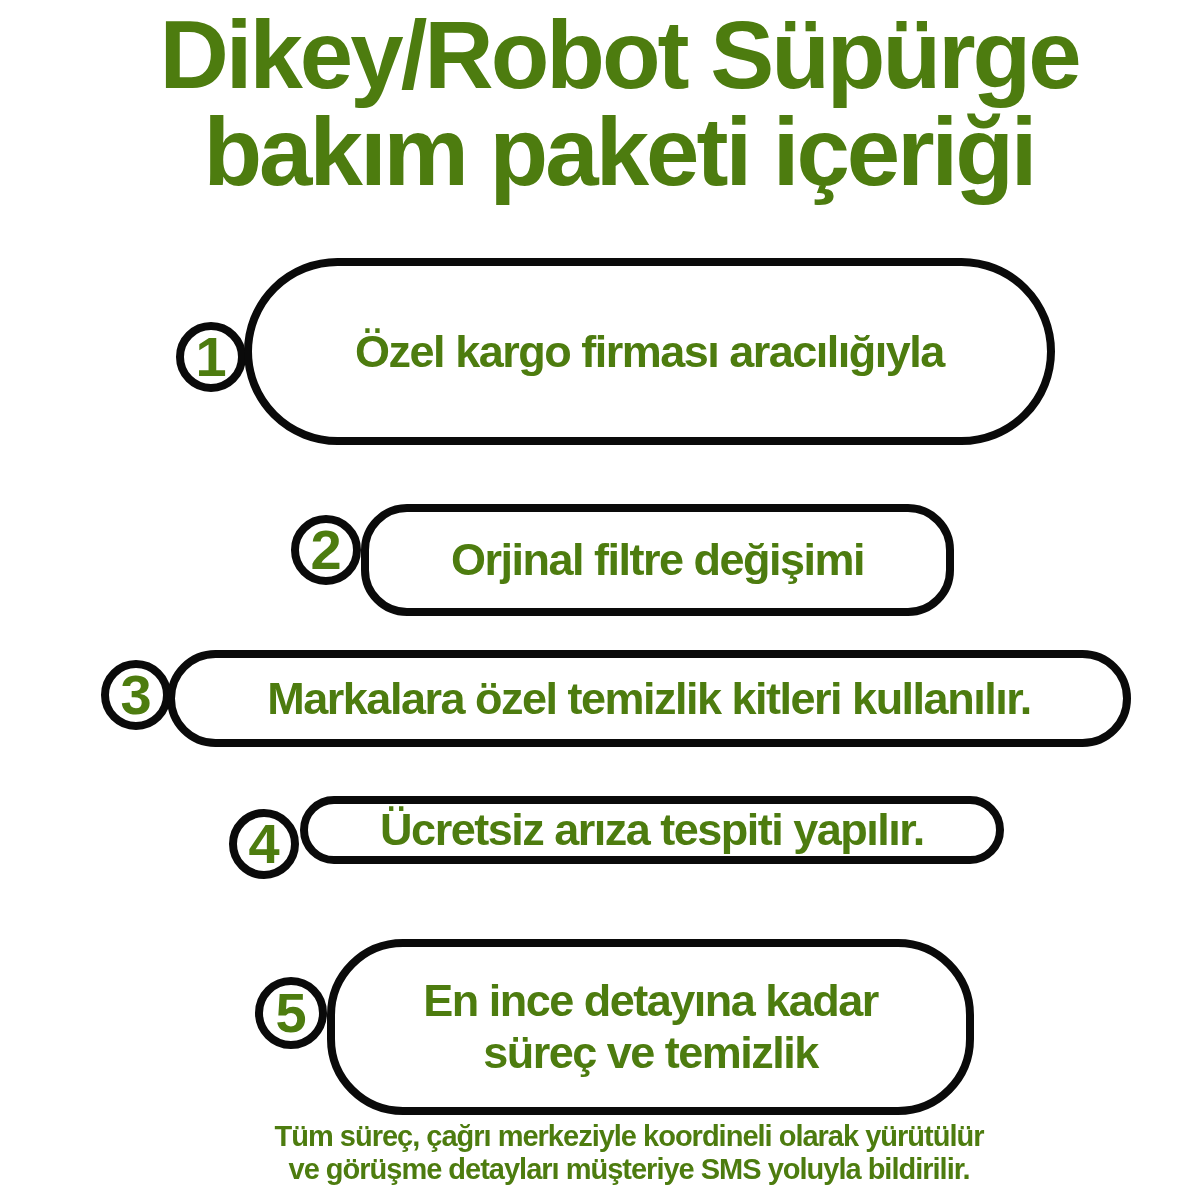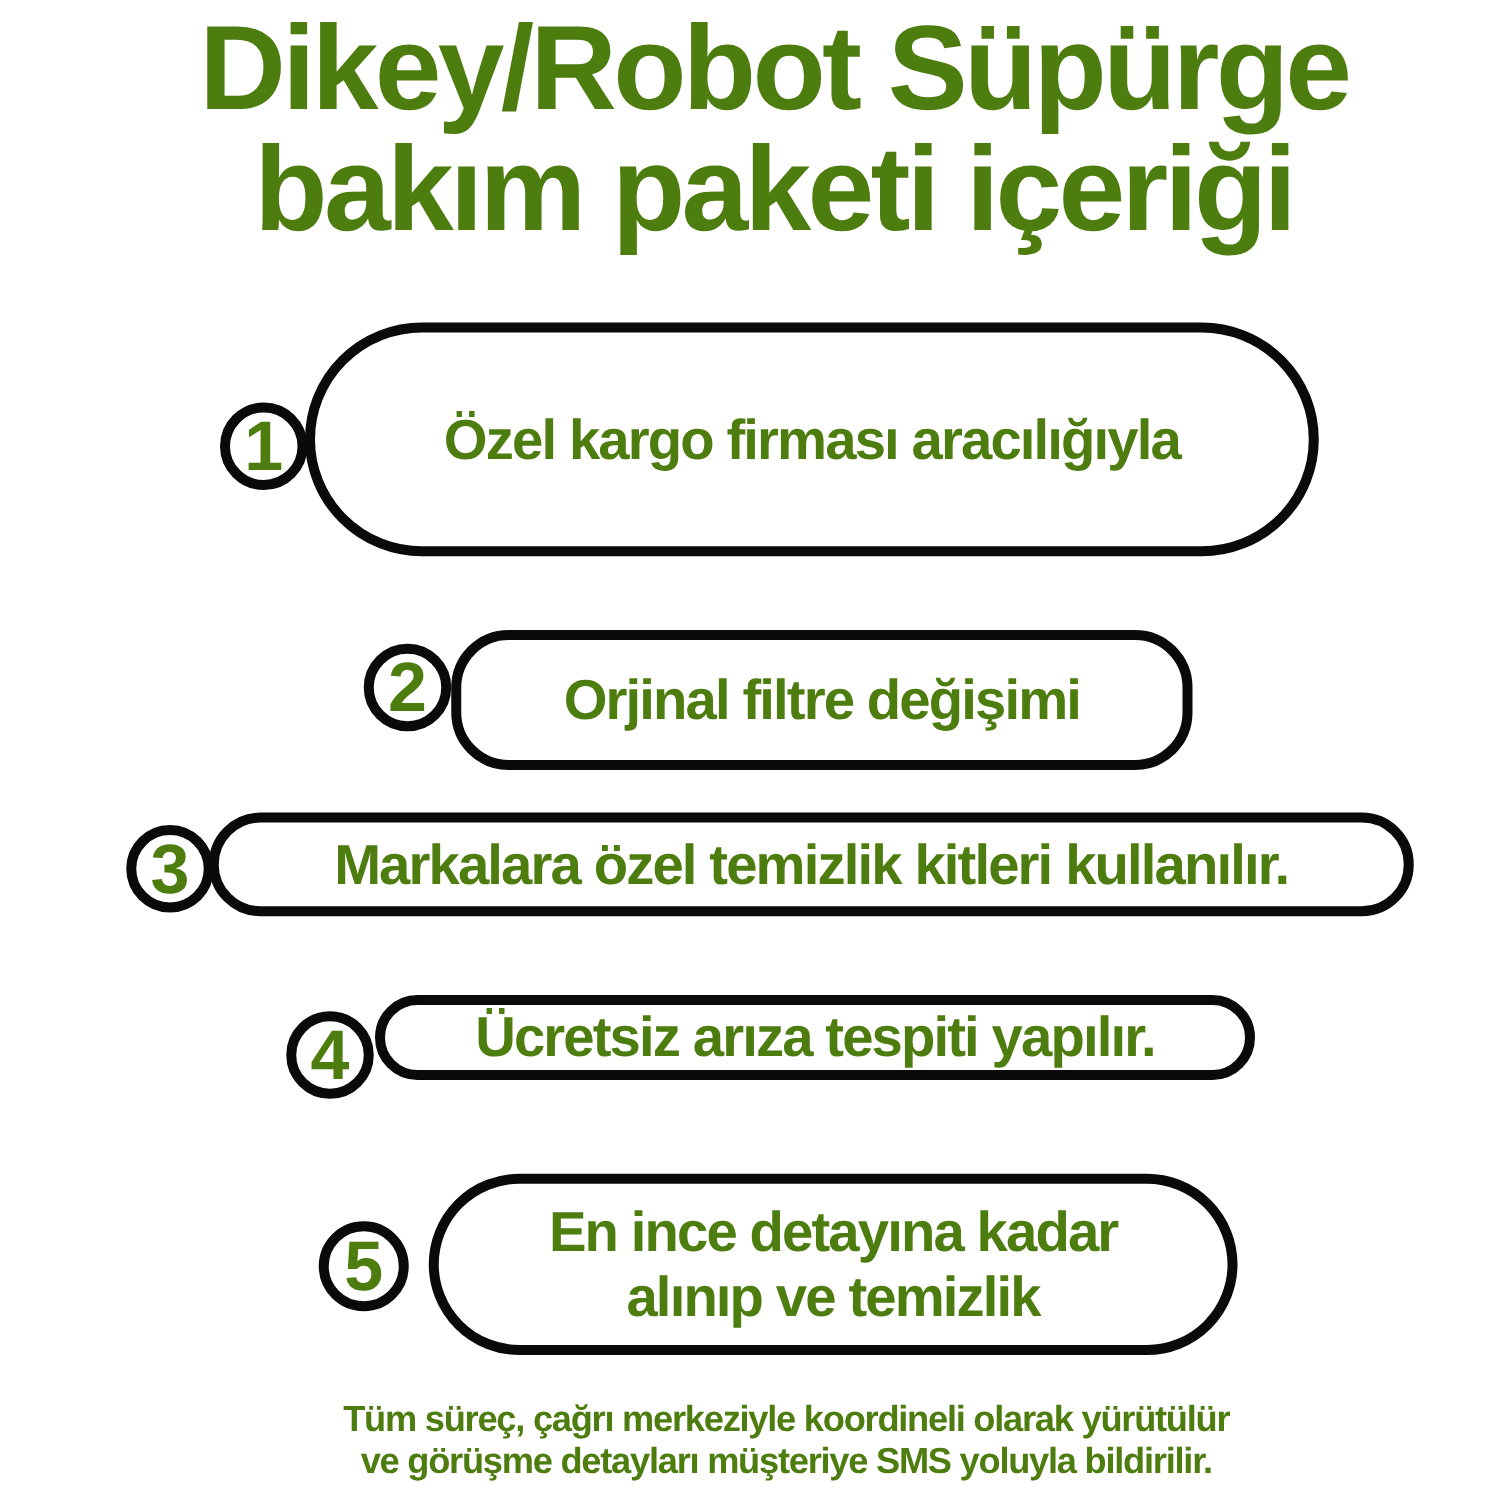"Markalara özel temizlik kitleri" .pill-3 { height: 83px -> 97px }
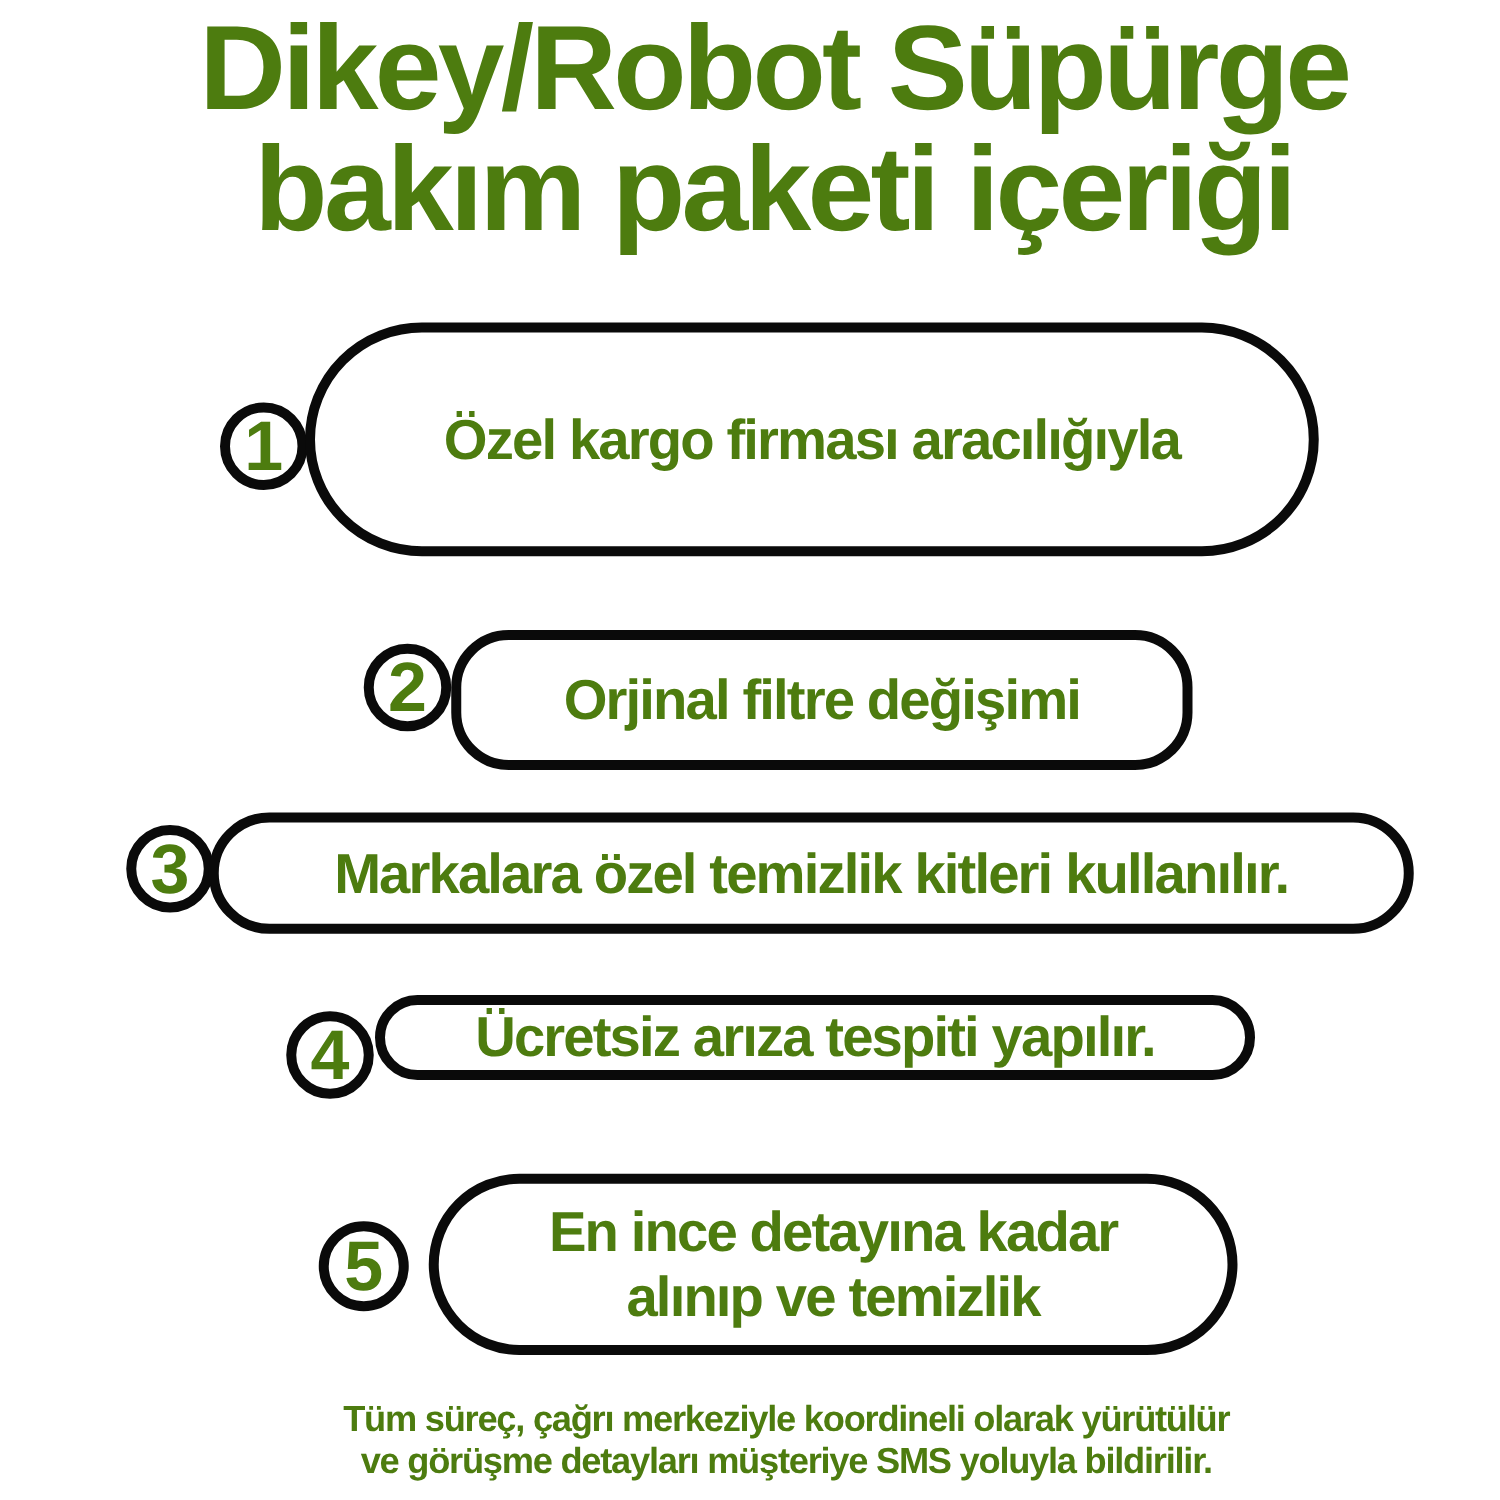"En ince detayına kadar" .pill-5 { height: 145px -> 176px; left: 324px -> 308px }
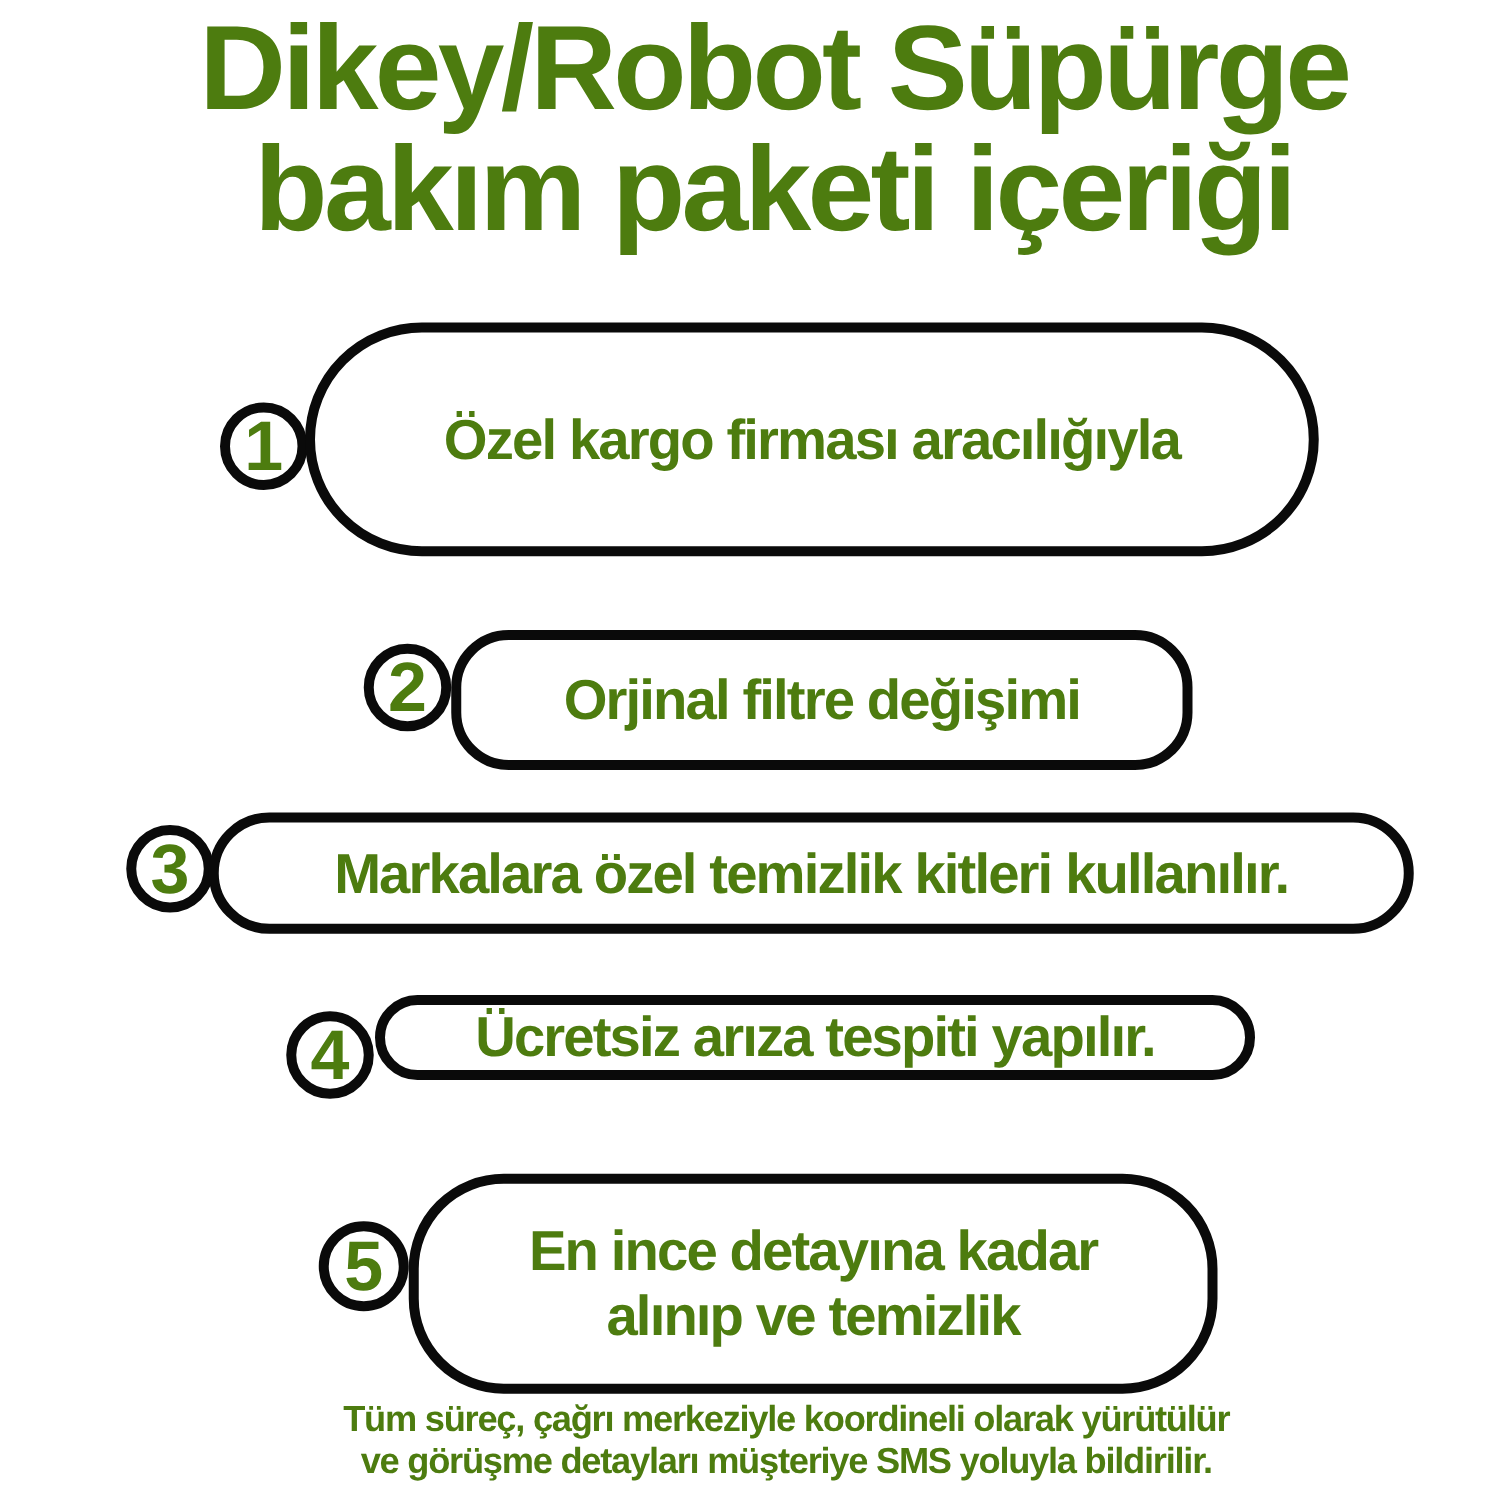"alınıp ve temizlik" span.pill-line { text: alınıp -> süreç }
